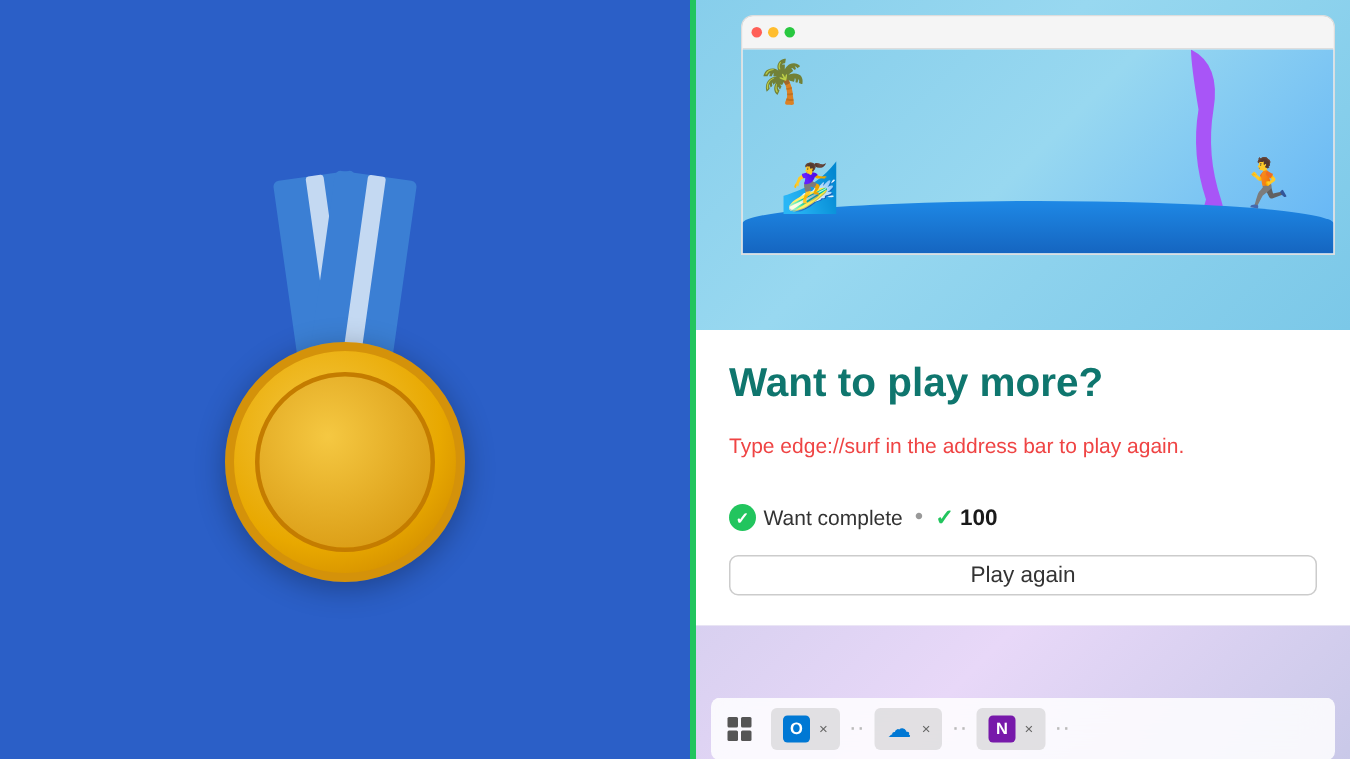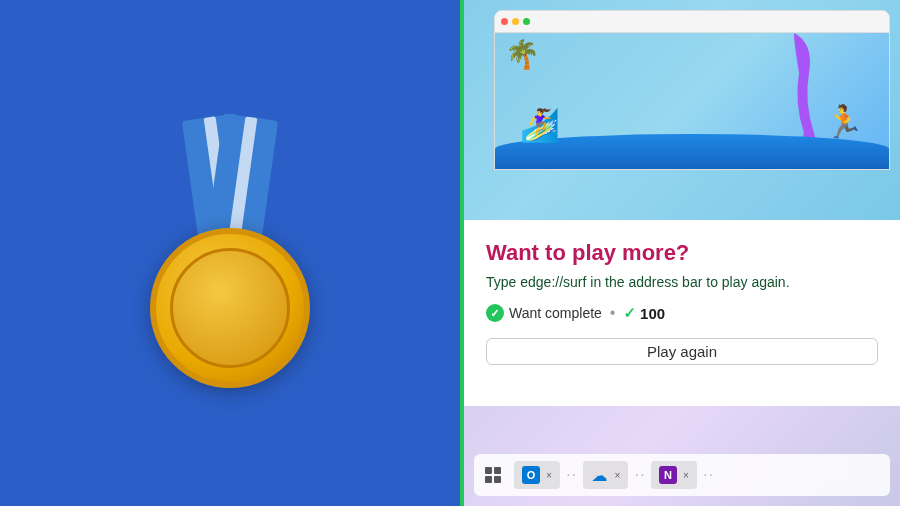"Want to play more?" .want-to-play { color: #be185d -> #0f766e; font-size: 22px -> 27px; margin-bottom: 8px -> 18px }
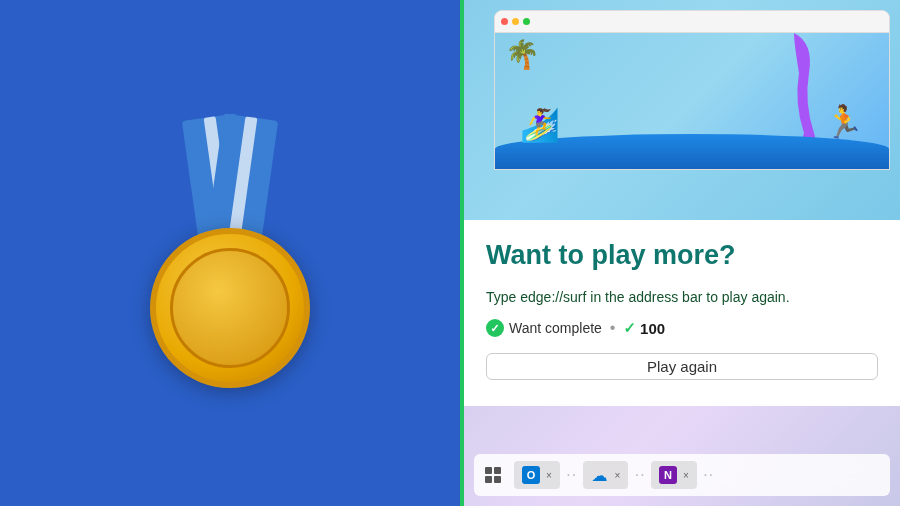"Type edge://surf in the address" .instructions { color: #14532d -> #ef4444; margin-bottom: 14px -> 31px }
